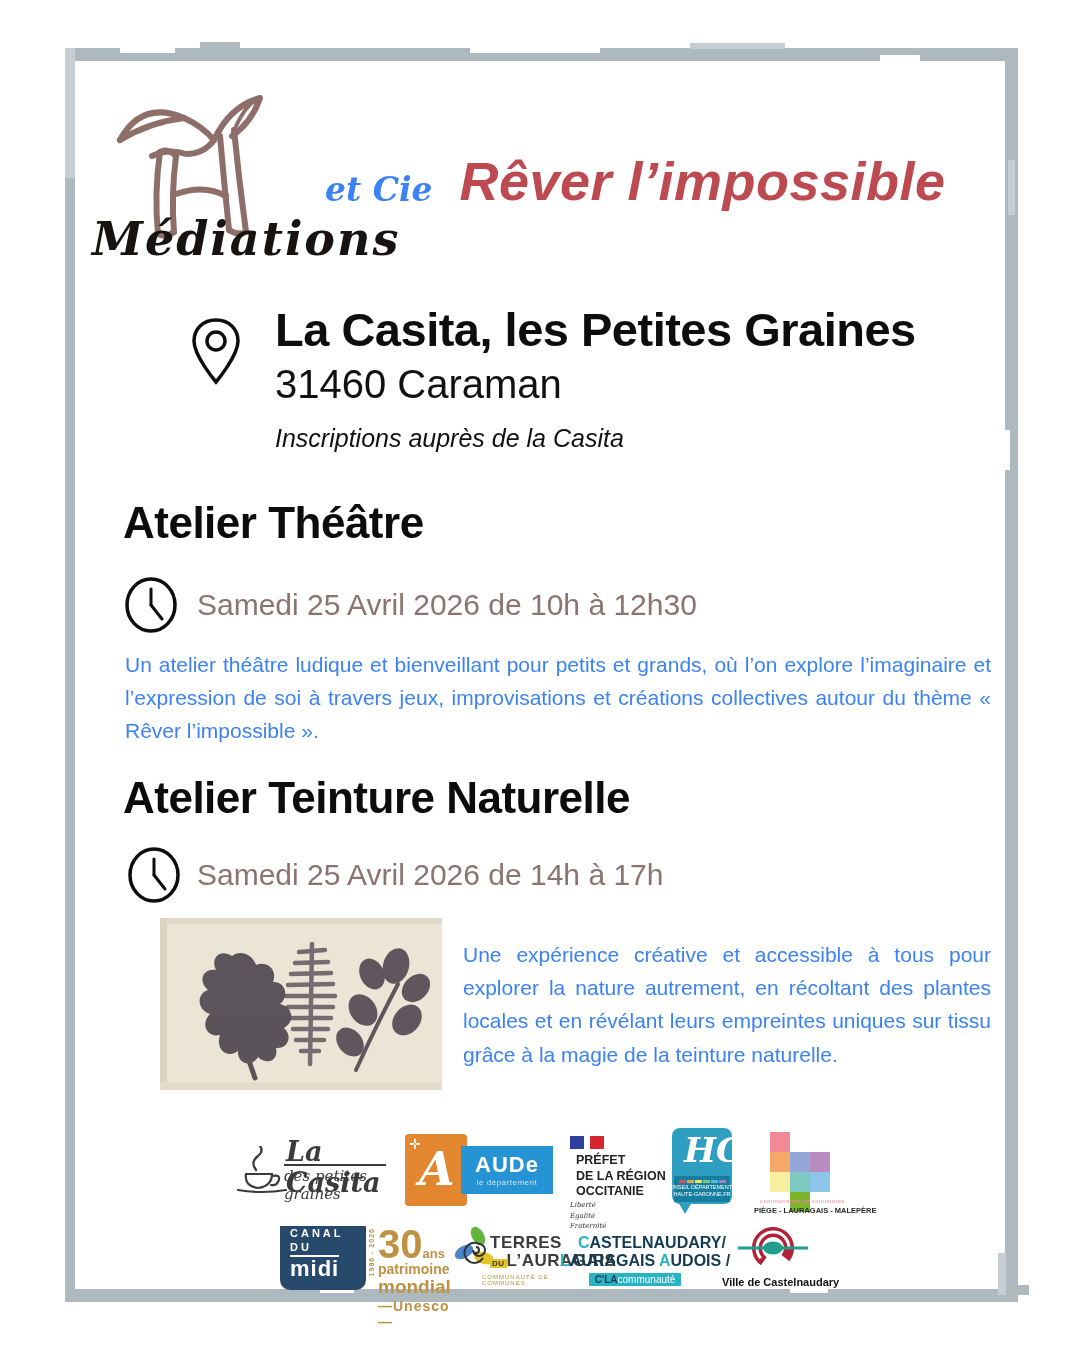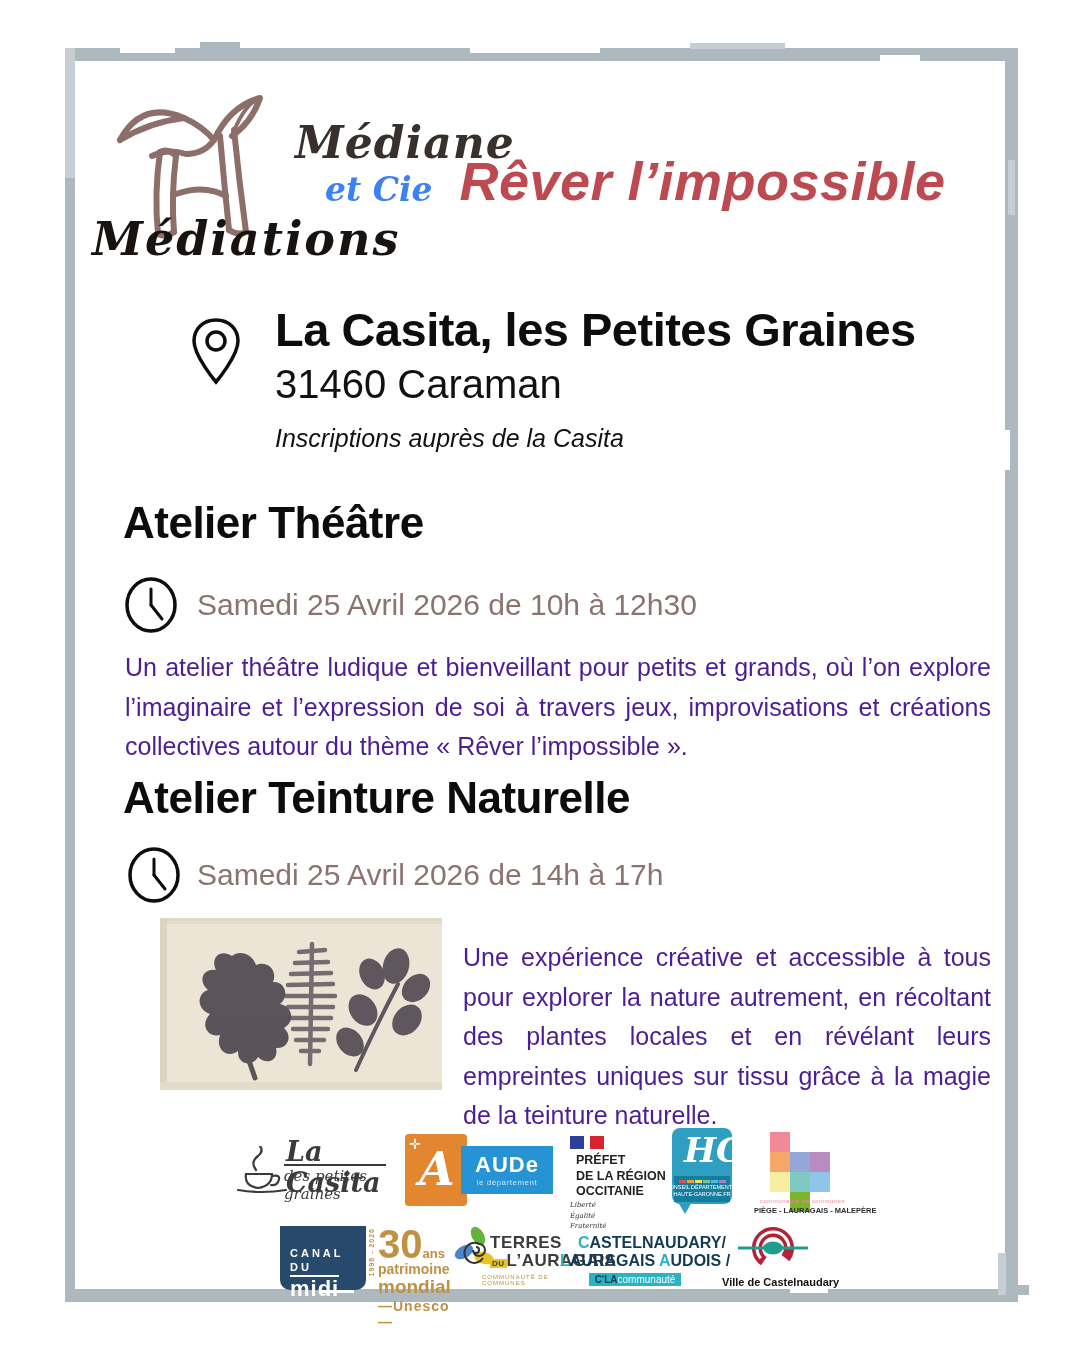"Médiane" div.abs { html: <div>Médiane</div> -> none }
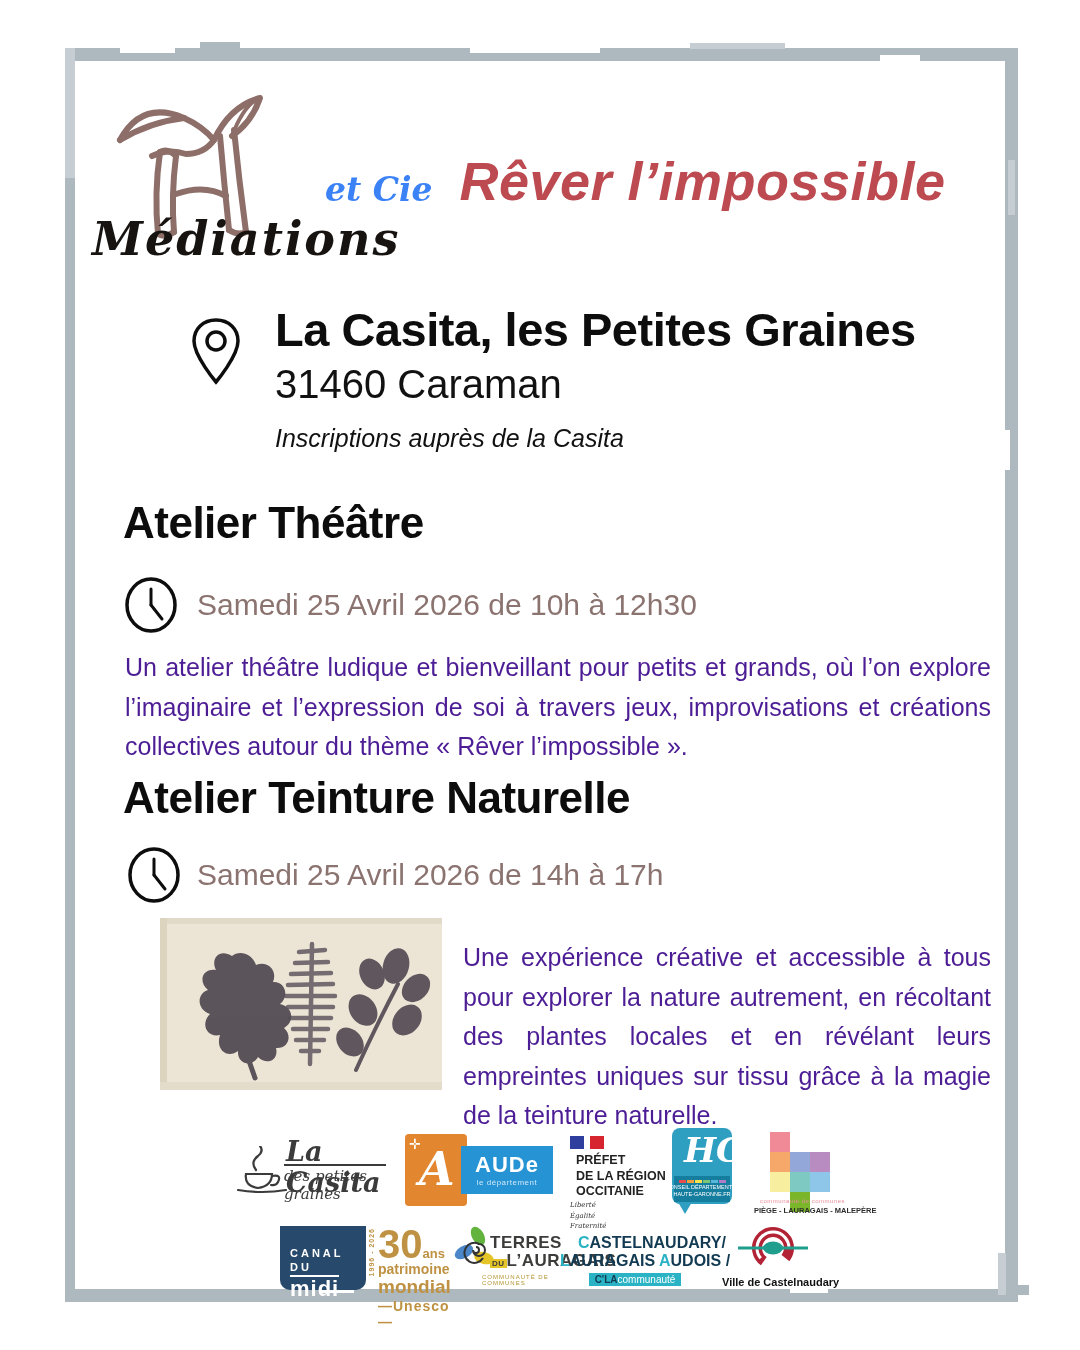"Un atelier théâtre ludique et" .body-par { color: #4c1d95 -> #3b82f6; font-size: 25px -> 21px }
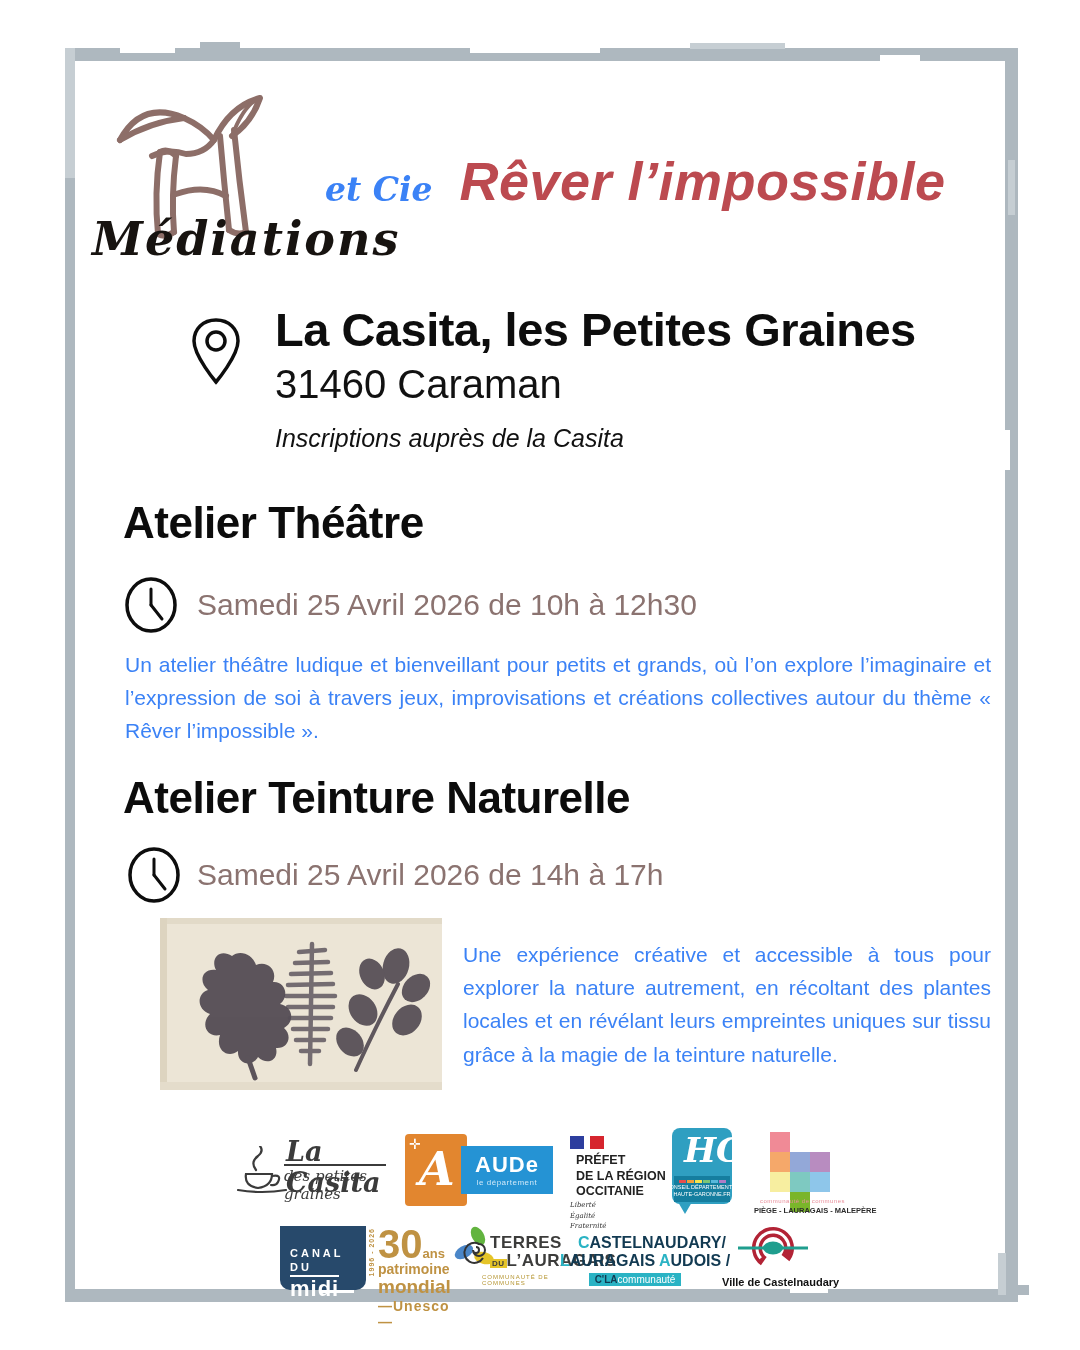"CANAL" .canal-box { padding-top: 20px -> 0 }
